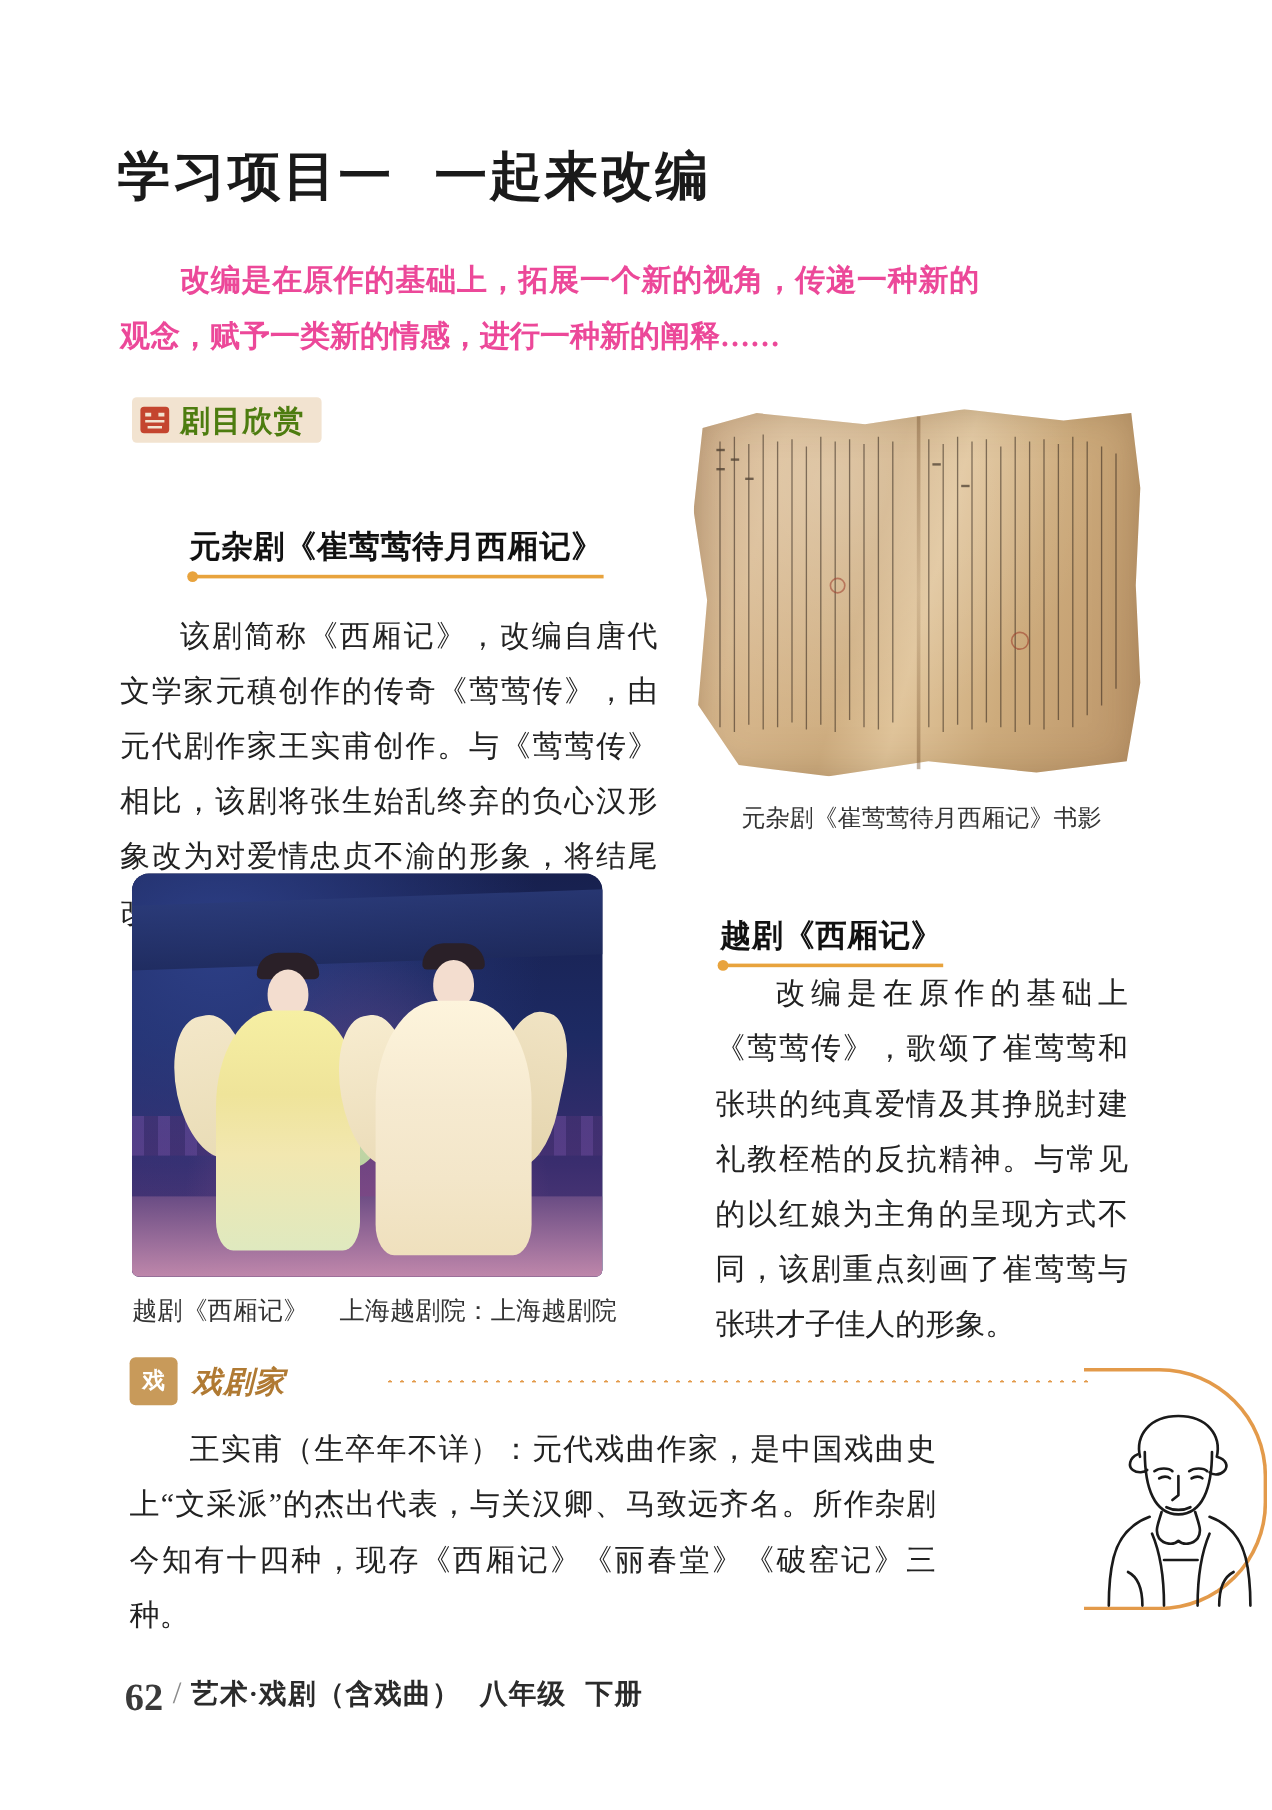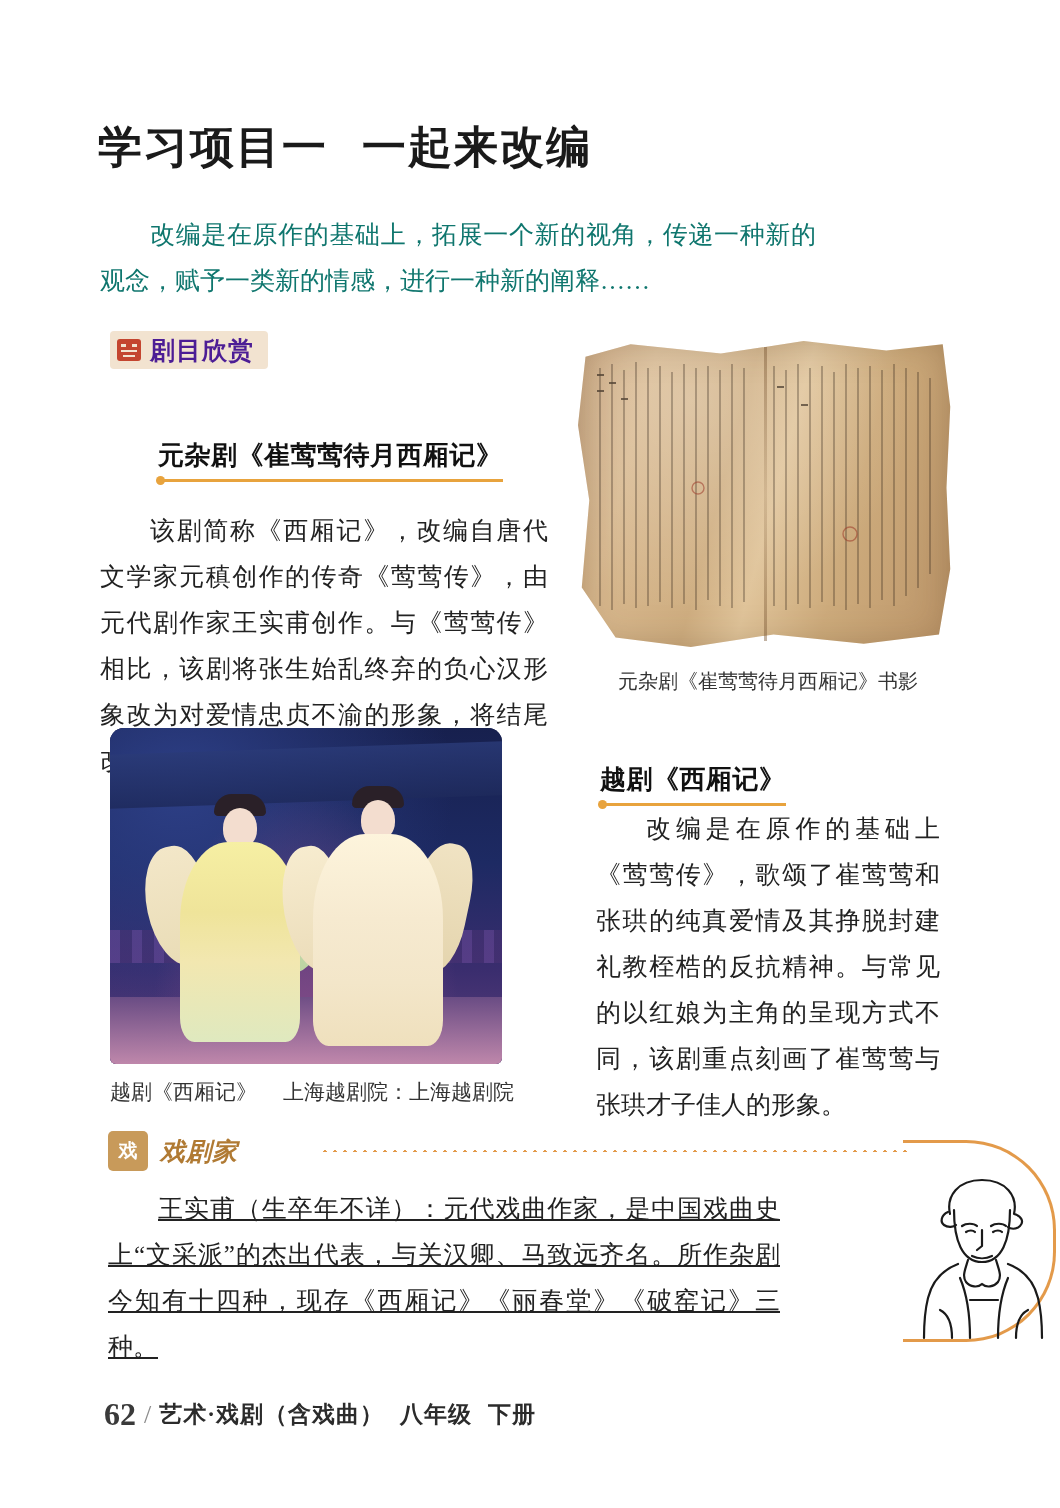"改编是在原作的基础上，拓展一个新的视角，传递一种新的观念，赋予一类新的情感，进行" .intro { color: #0f766e -> #ec4899; font-weight: none -> bold }
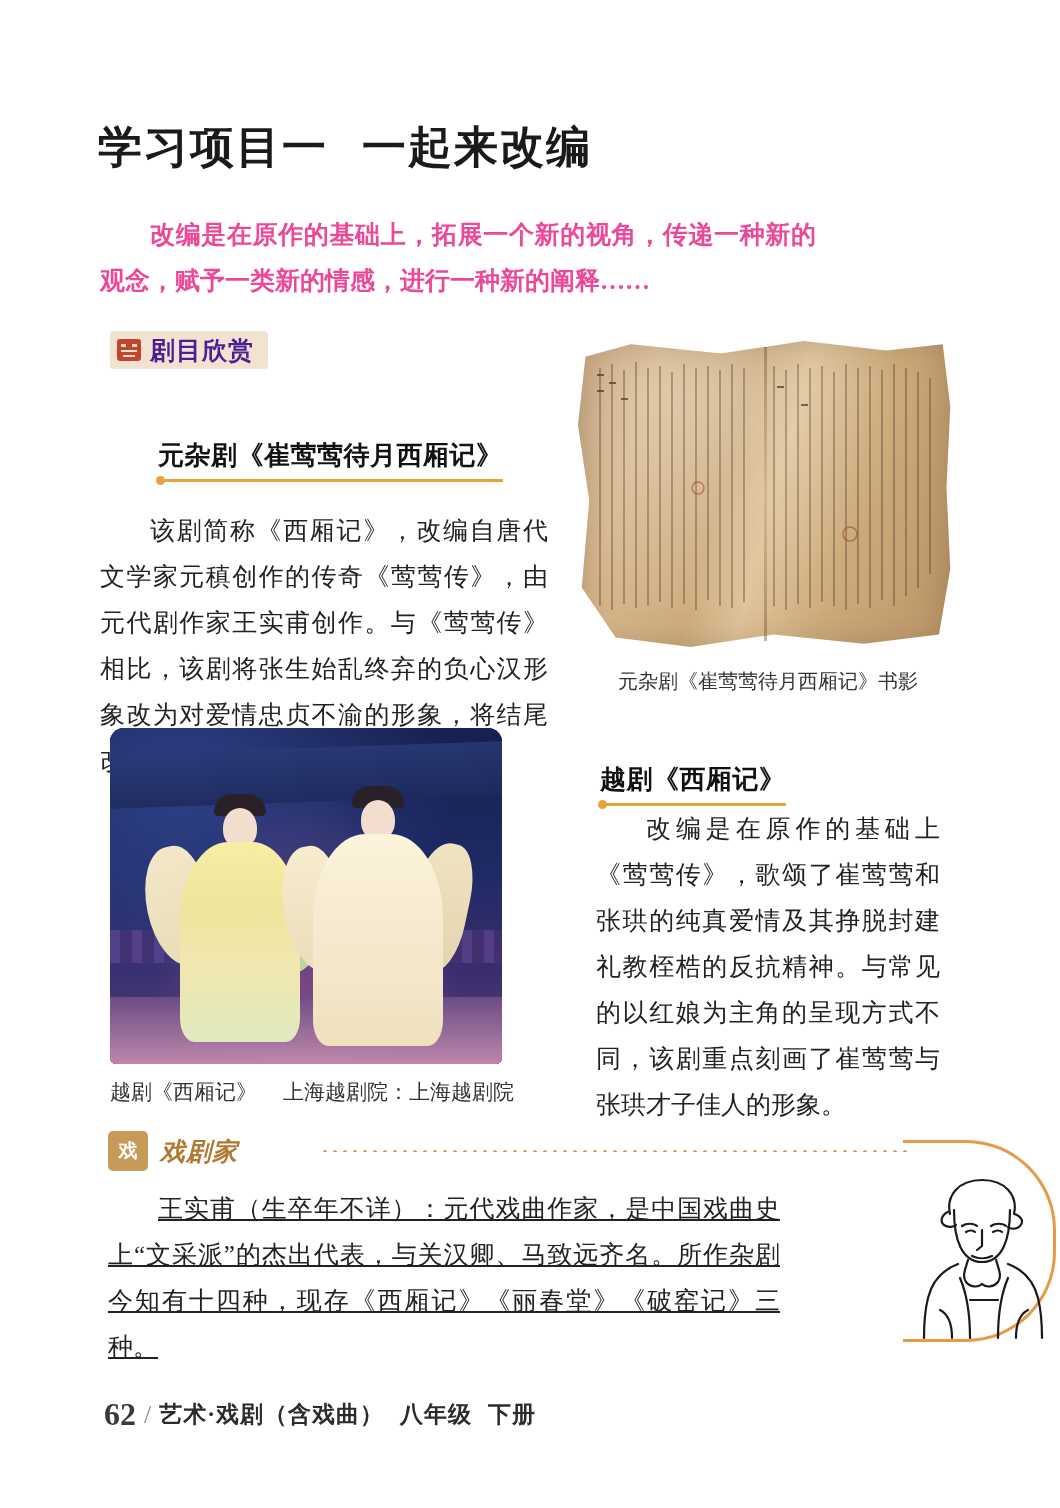"剧目欣赏" .sec-label .txt { color: #4c1d95 -> #4d7c0f }
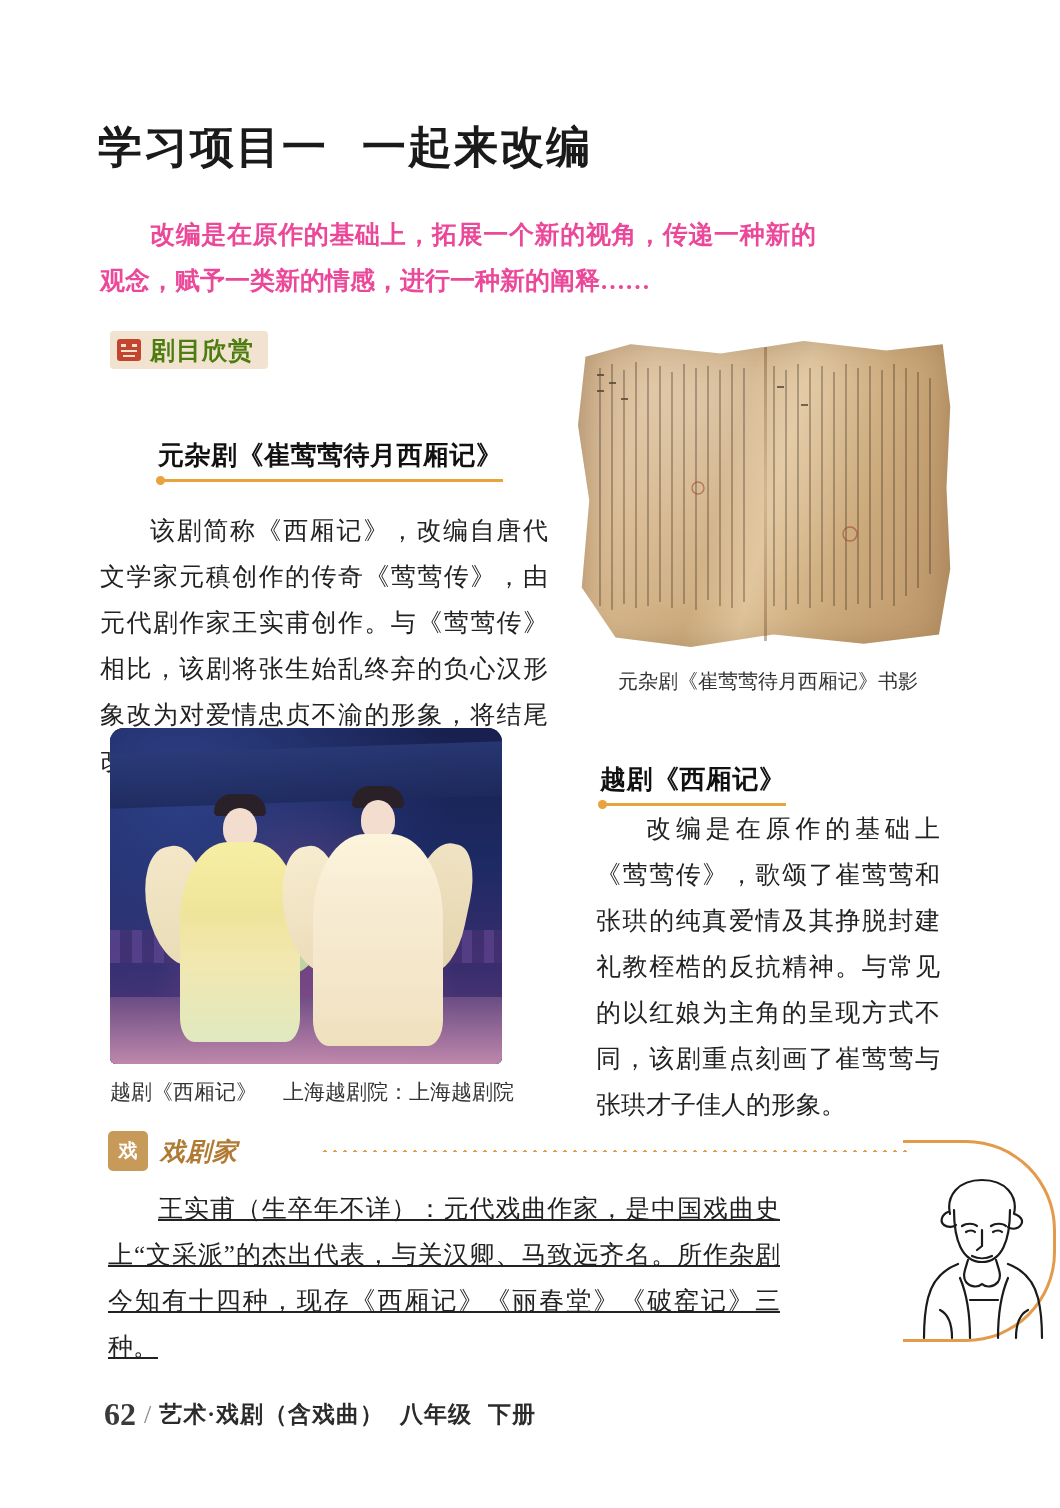"王实甫（生卒年不详）：元代戏曲作家，是中国戏曲史上“文采派”的杰出代表，与关汉卿" .dm-text { text-decoration: underline -> none }
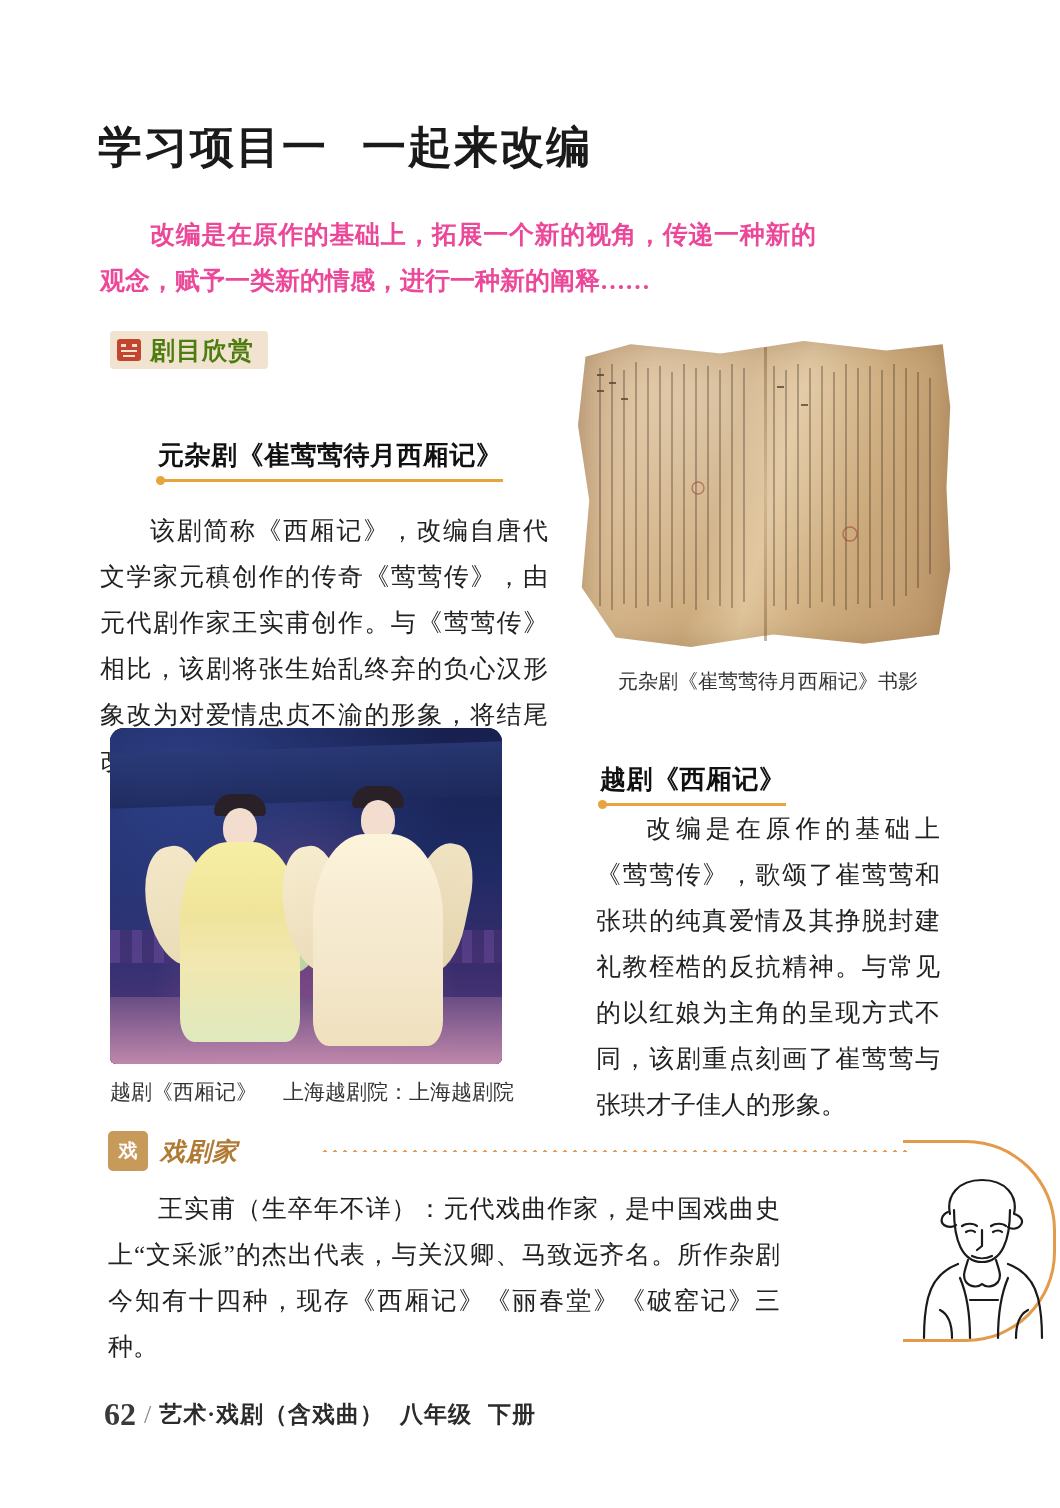"62" .footer { align-items: center -> flex-start }
